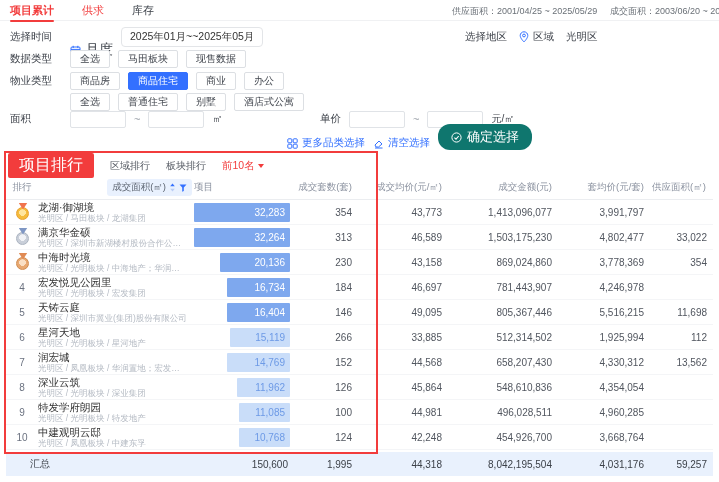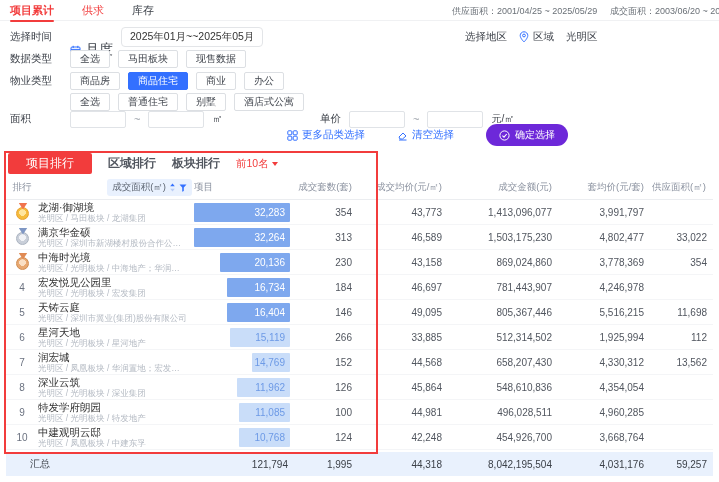"更多品类选择" .action-row { align-items: center -> flex-end; gap: 32px -> 8px }
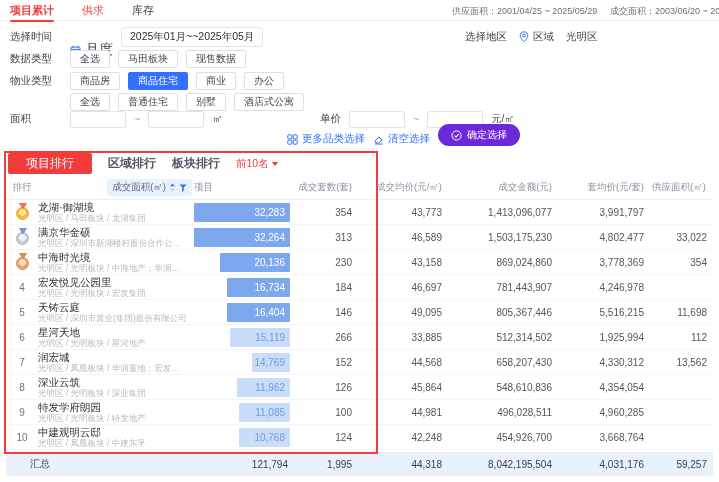"确定选择" .confirm-btn { background: #6d28d9 -> #0f766e; font-size: 10px -> 13px }
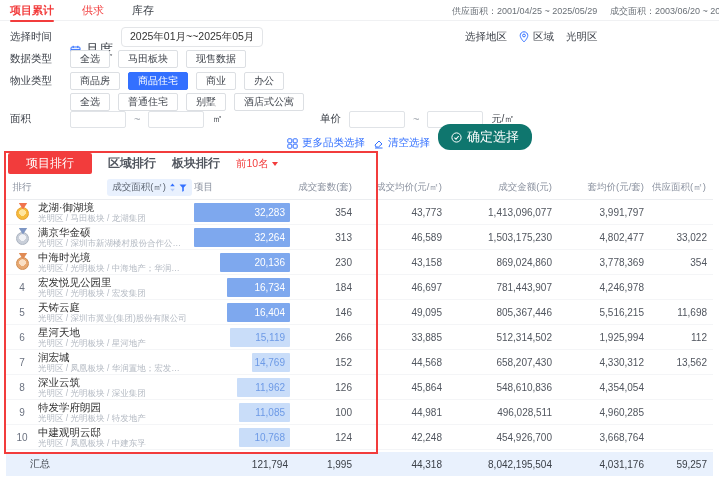"项目排行" .rank-tab-badge { font-size: 12px -> 16px; padding: 2px 18px -> 2px 11px }
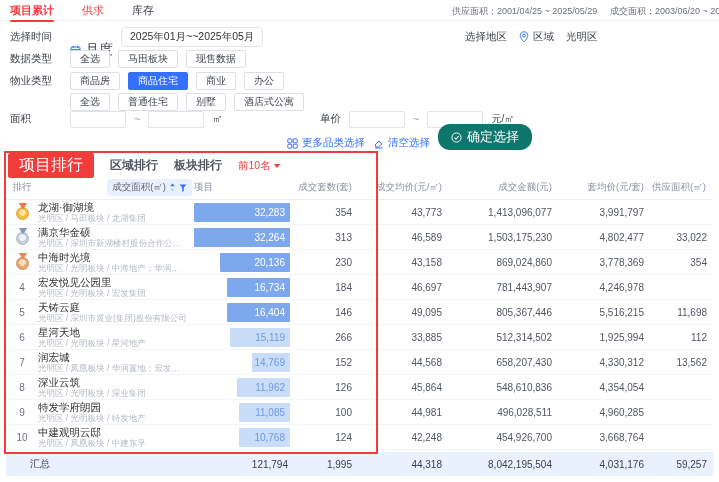"区域排行" .rank-tab { font-size: 12px -> 10px; font-weight: bold -> none }
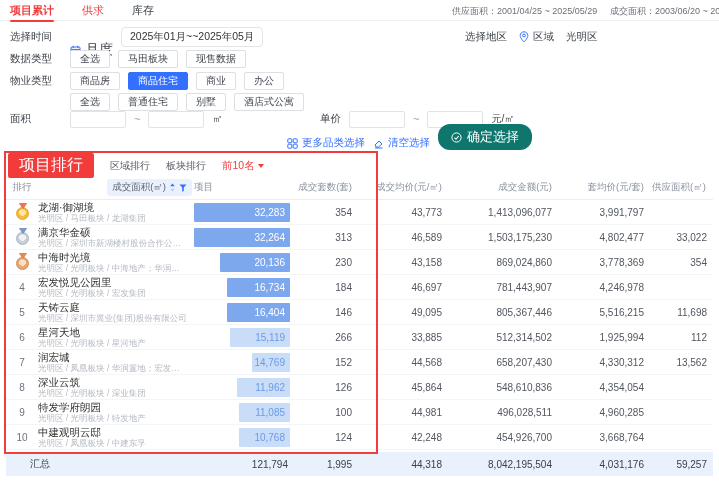"14,769" div.bar { width: 38px -> 63px }
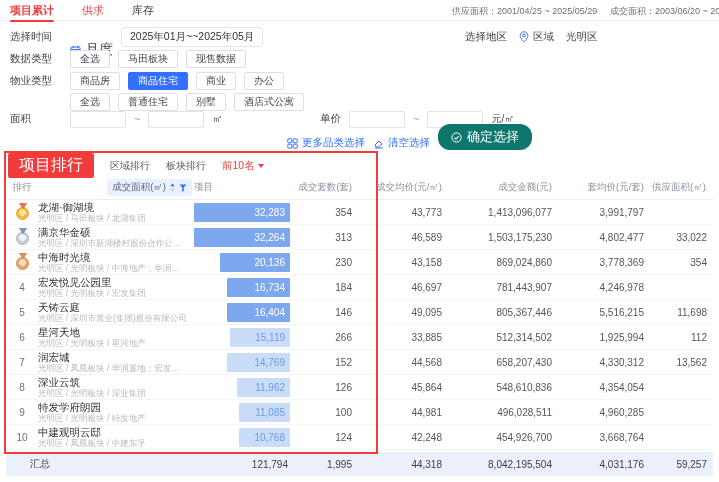"121,794" div.td { text: 121,794 -> 150,600 }
